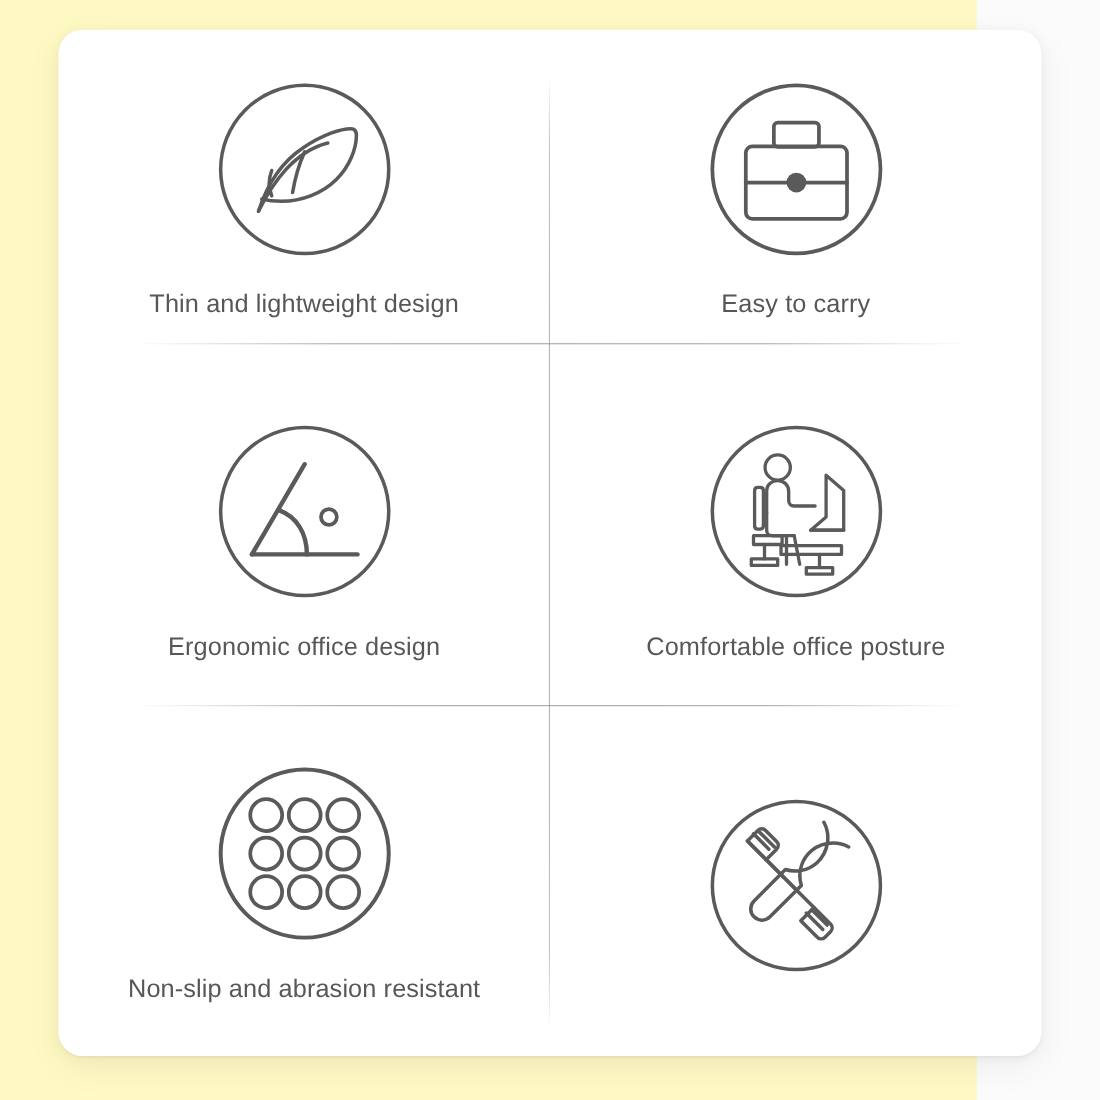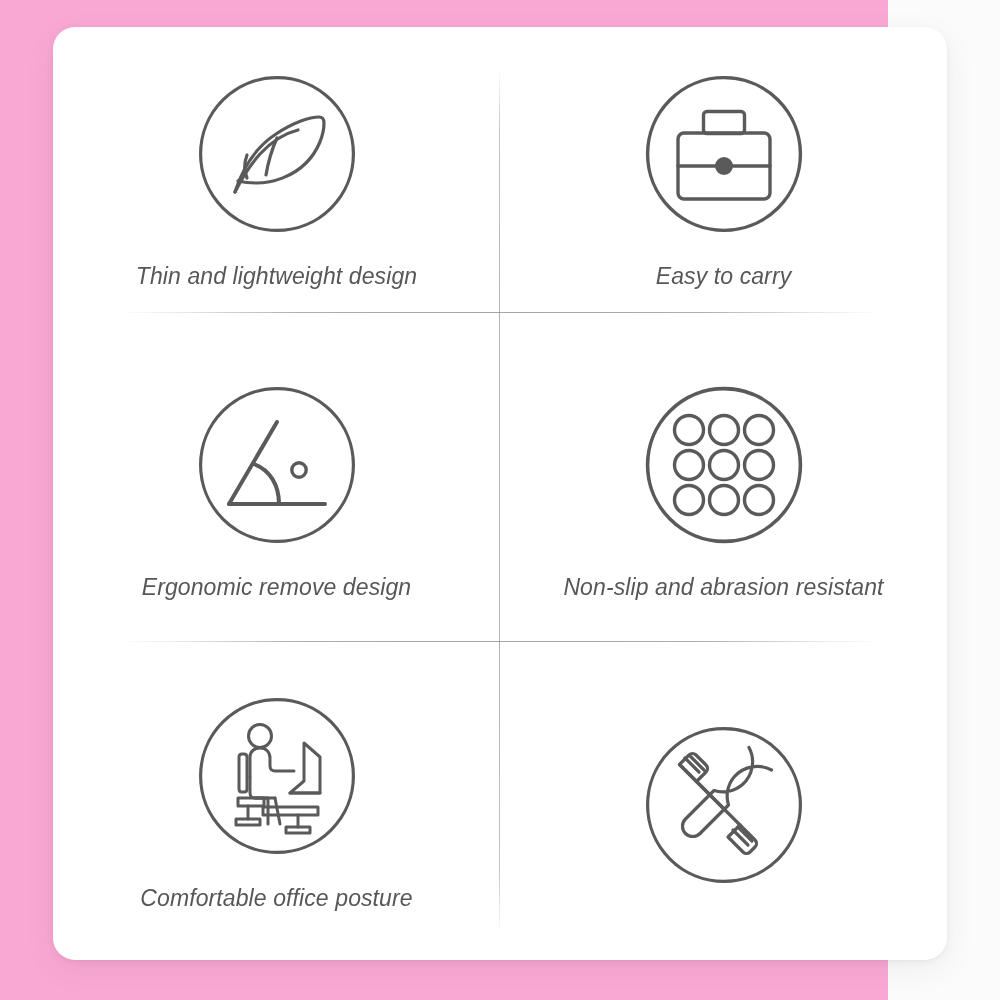"Thin and lightweight design" #stage { background: #f9a8d4 -> #fef9c3; font-style: italic -> none }
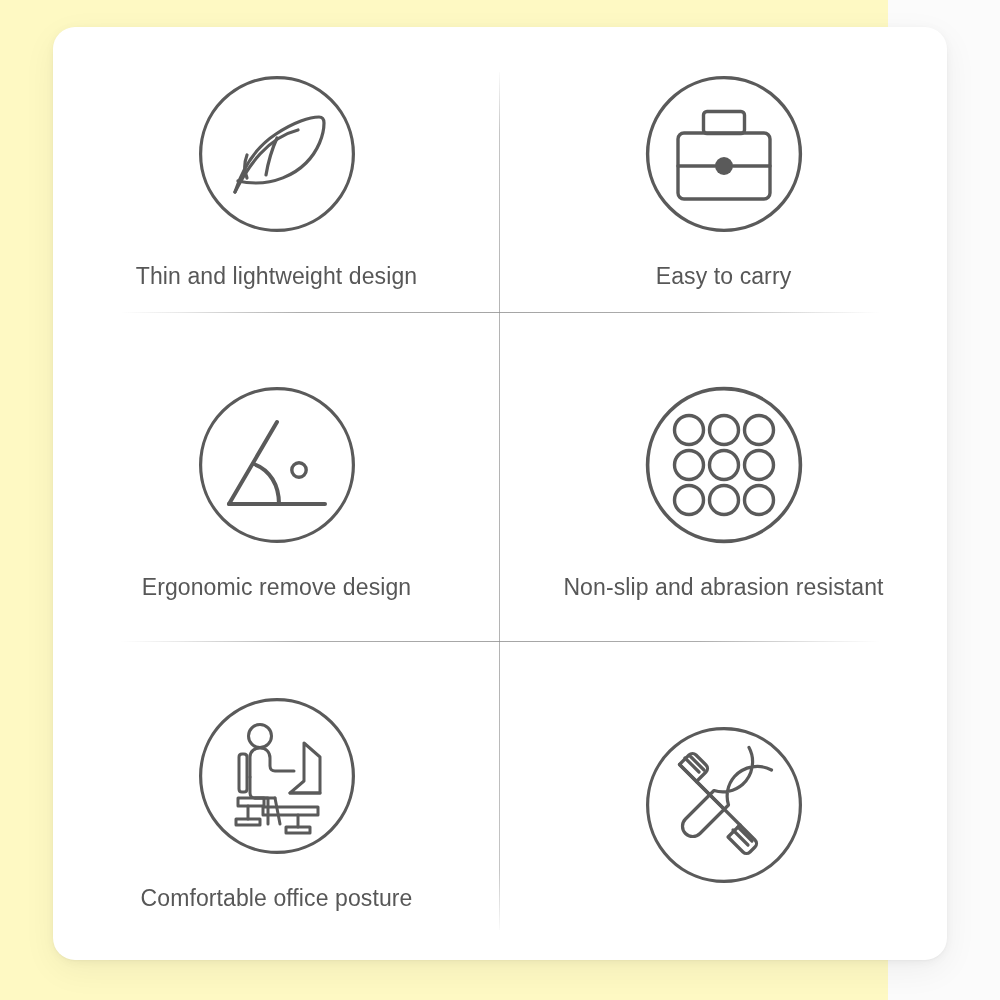"Ergonomic remove design" div.feature-label { text: remove -> office }
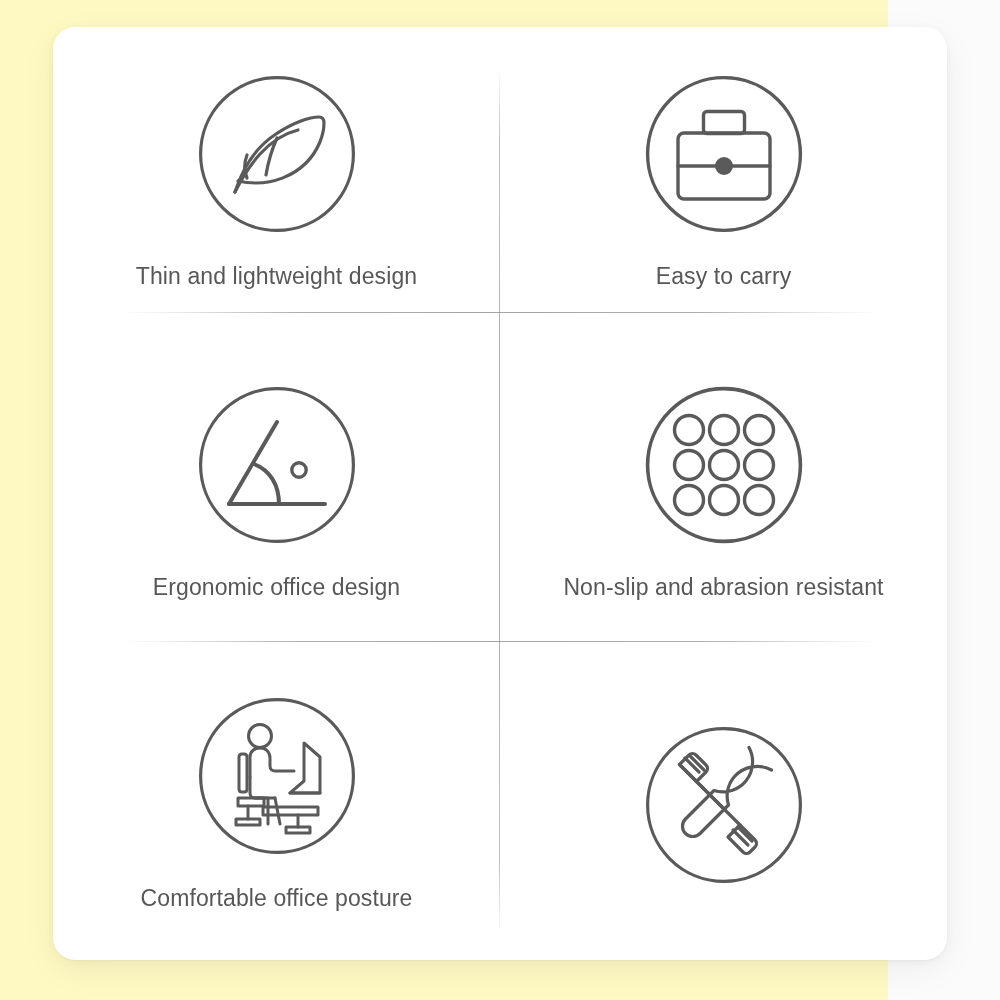"Non-slip and abrasion resistant" div.feature-cell { order: before "Comfortable office posture" -> after "Comfortable office posture" }
